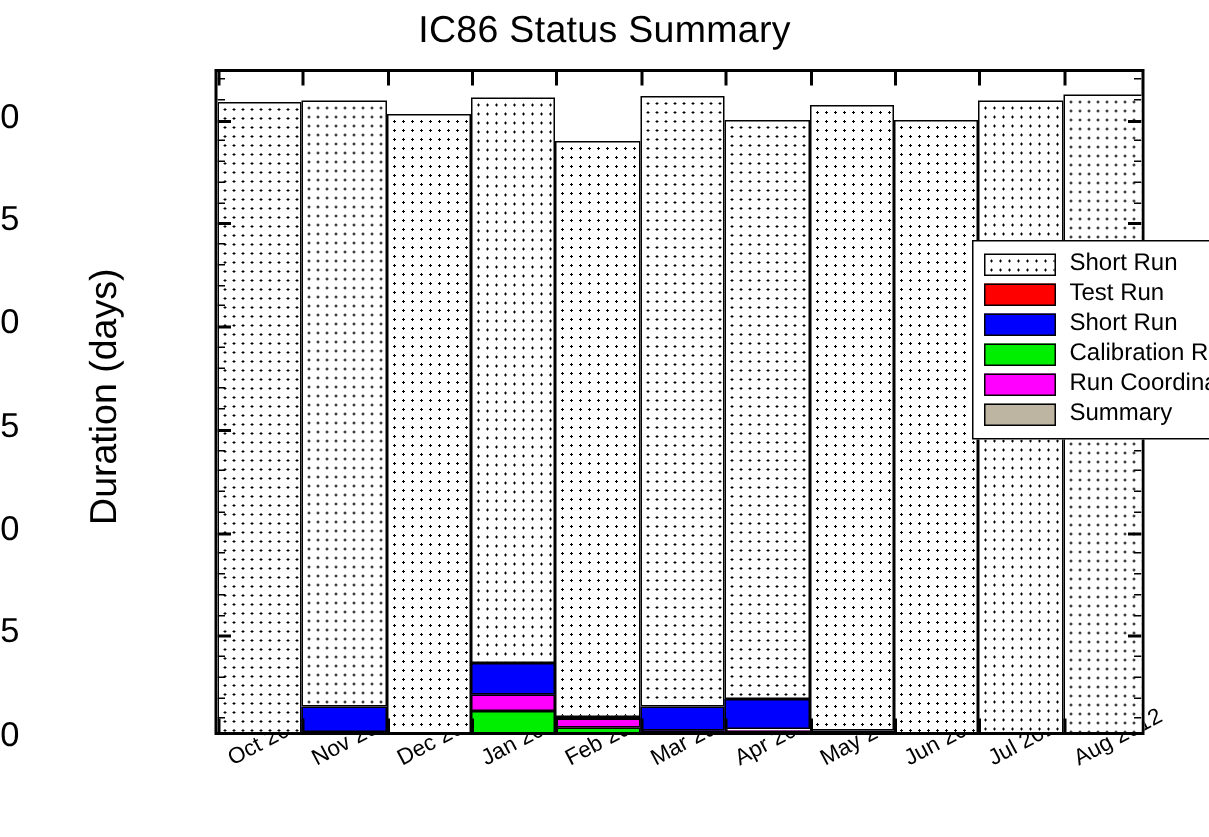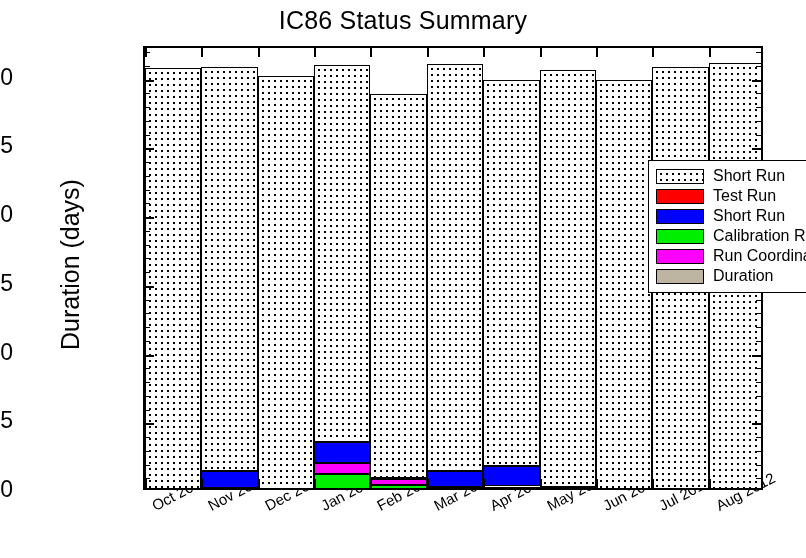"Duration" span.legend-label { text: Duration -> Summary }
